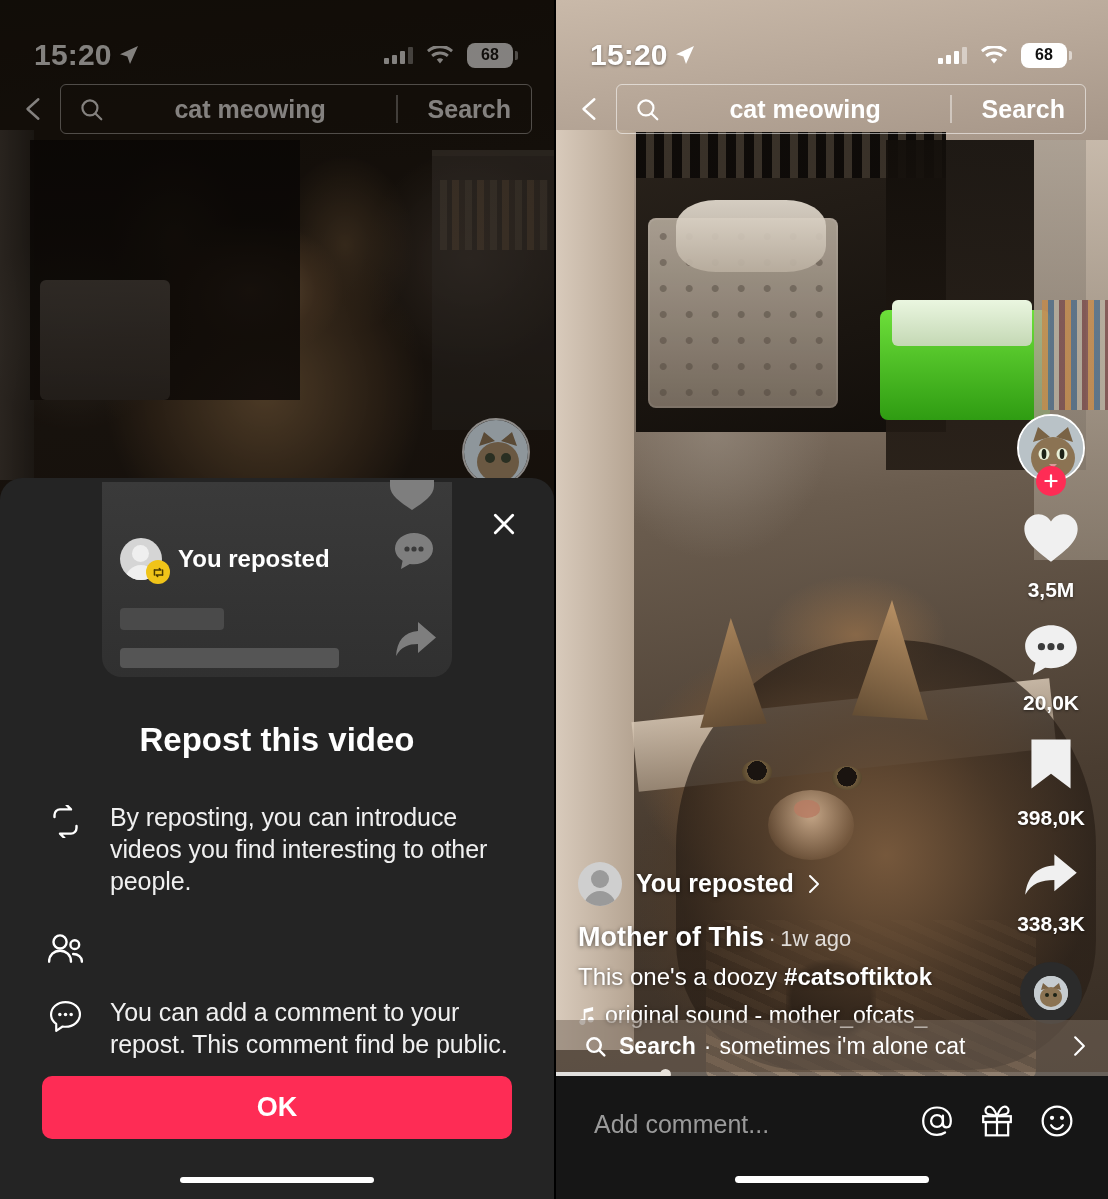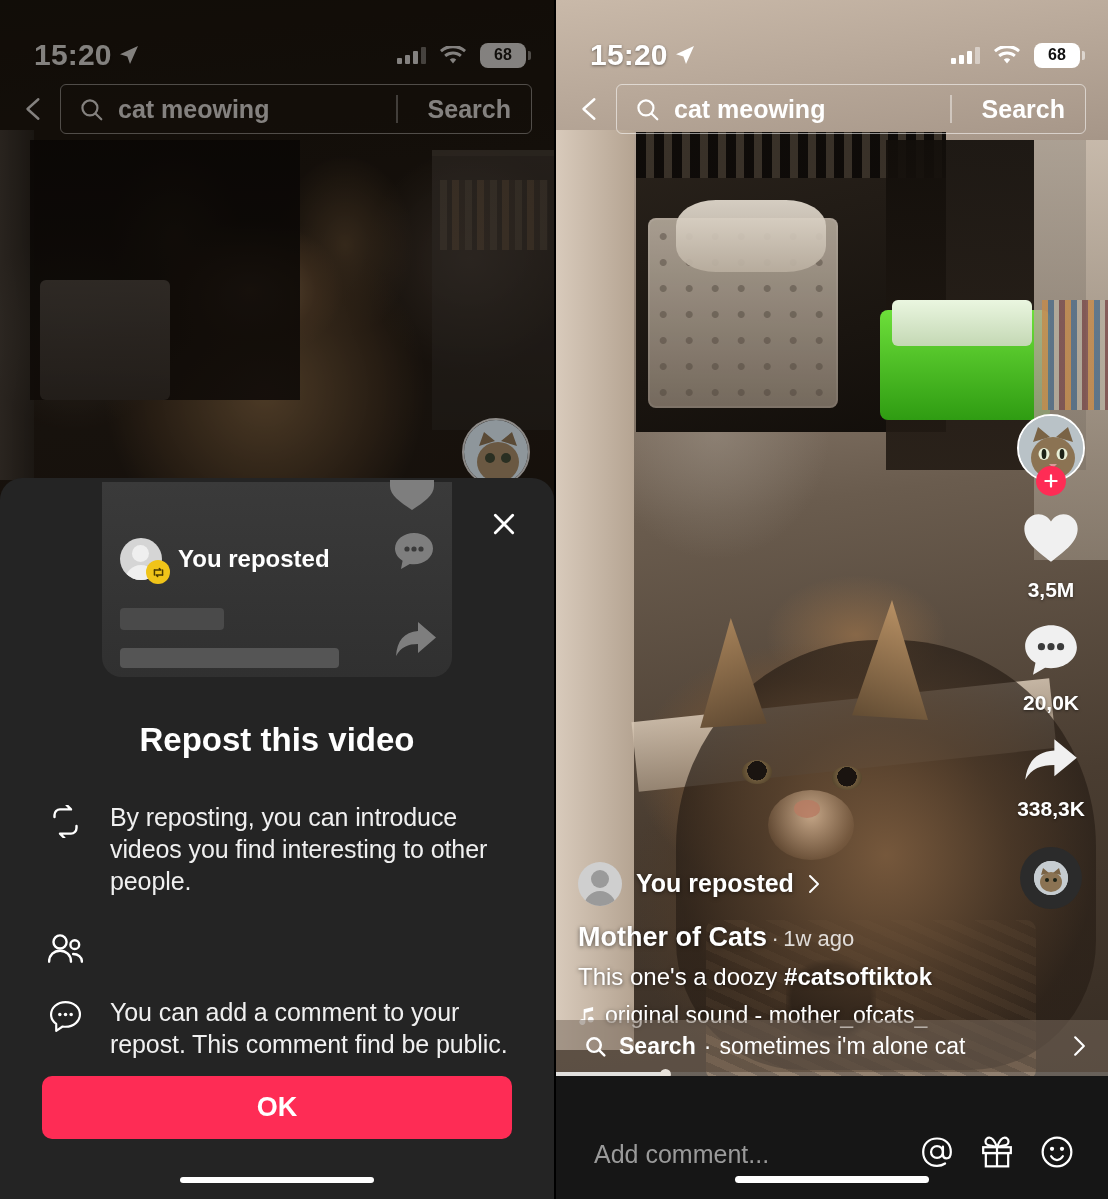"15:20" .statusbar { padding: 26px 23px 0 34px -> 26px 36px 0 34px }
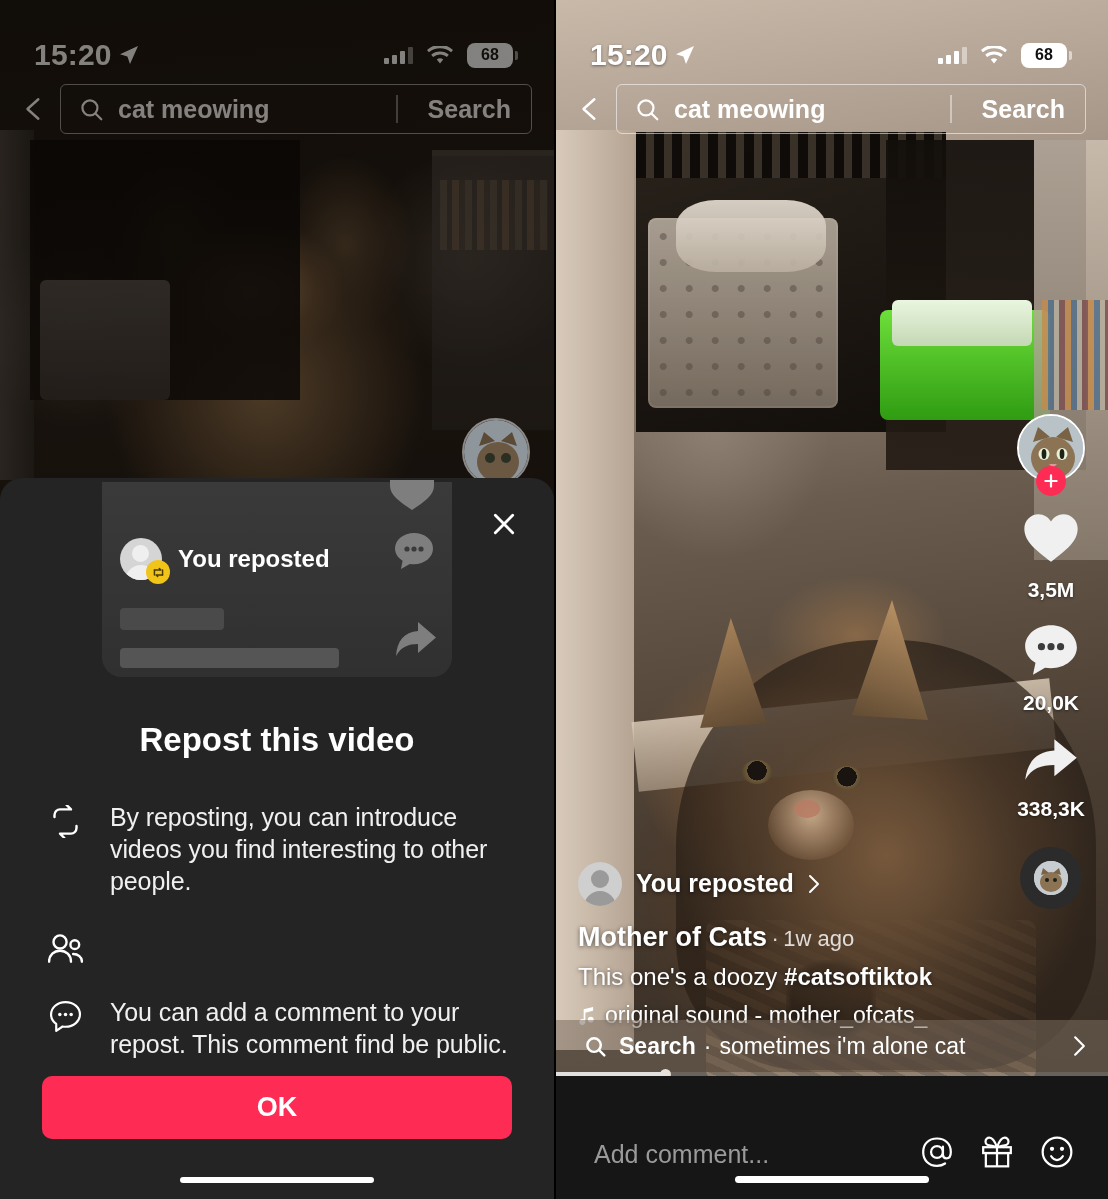"cat meowing" .searchbox { text-align: none -> center }
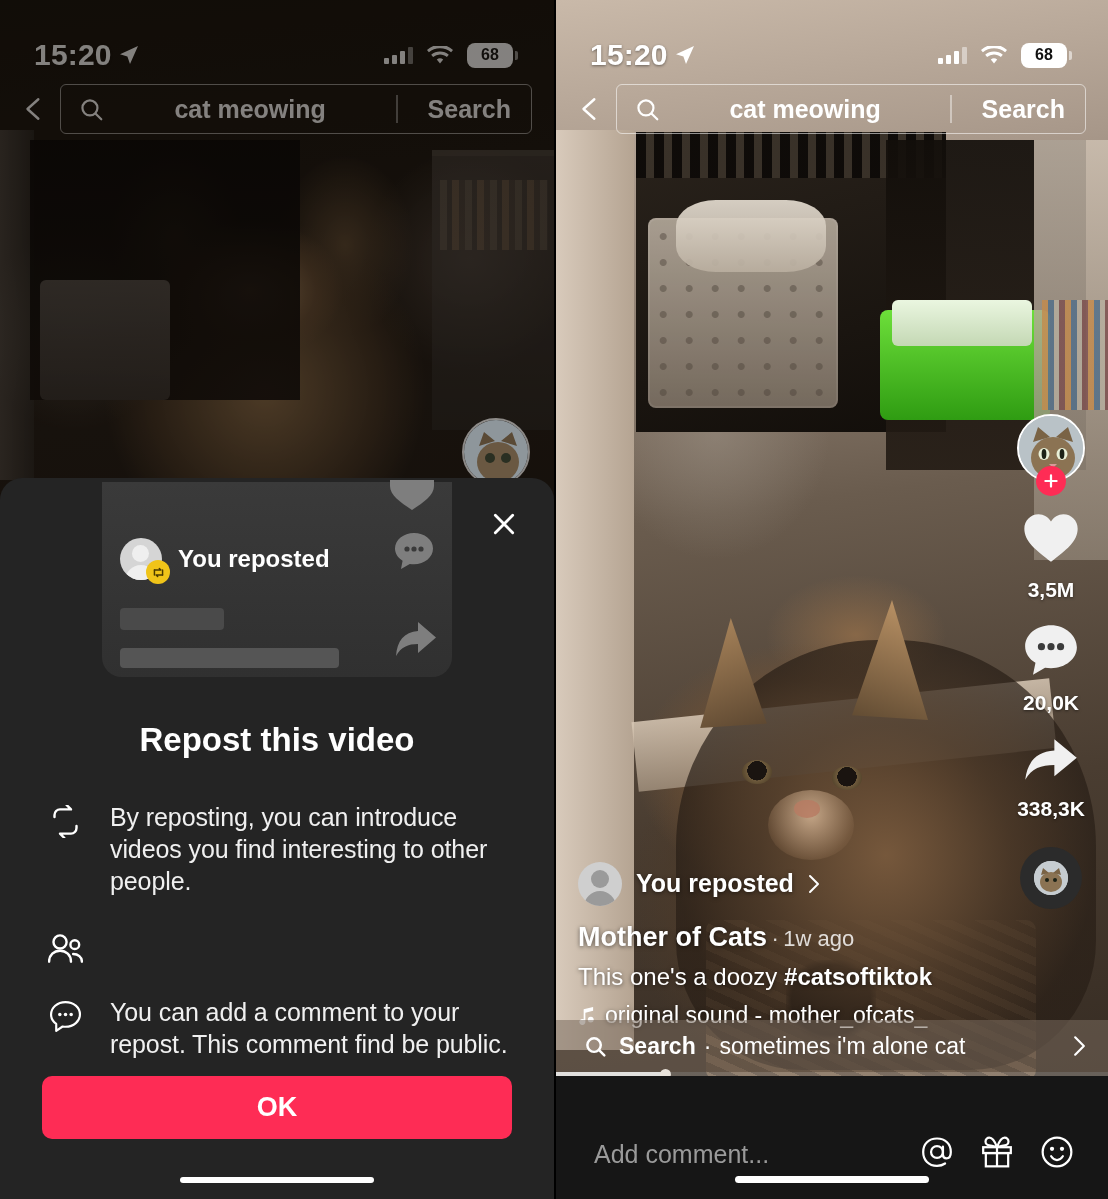"398,0K" div.rail-item { html: none -> <div> <span> <svg> <path></path> </svg> </span> <span>398,0K</span> </div> }
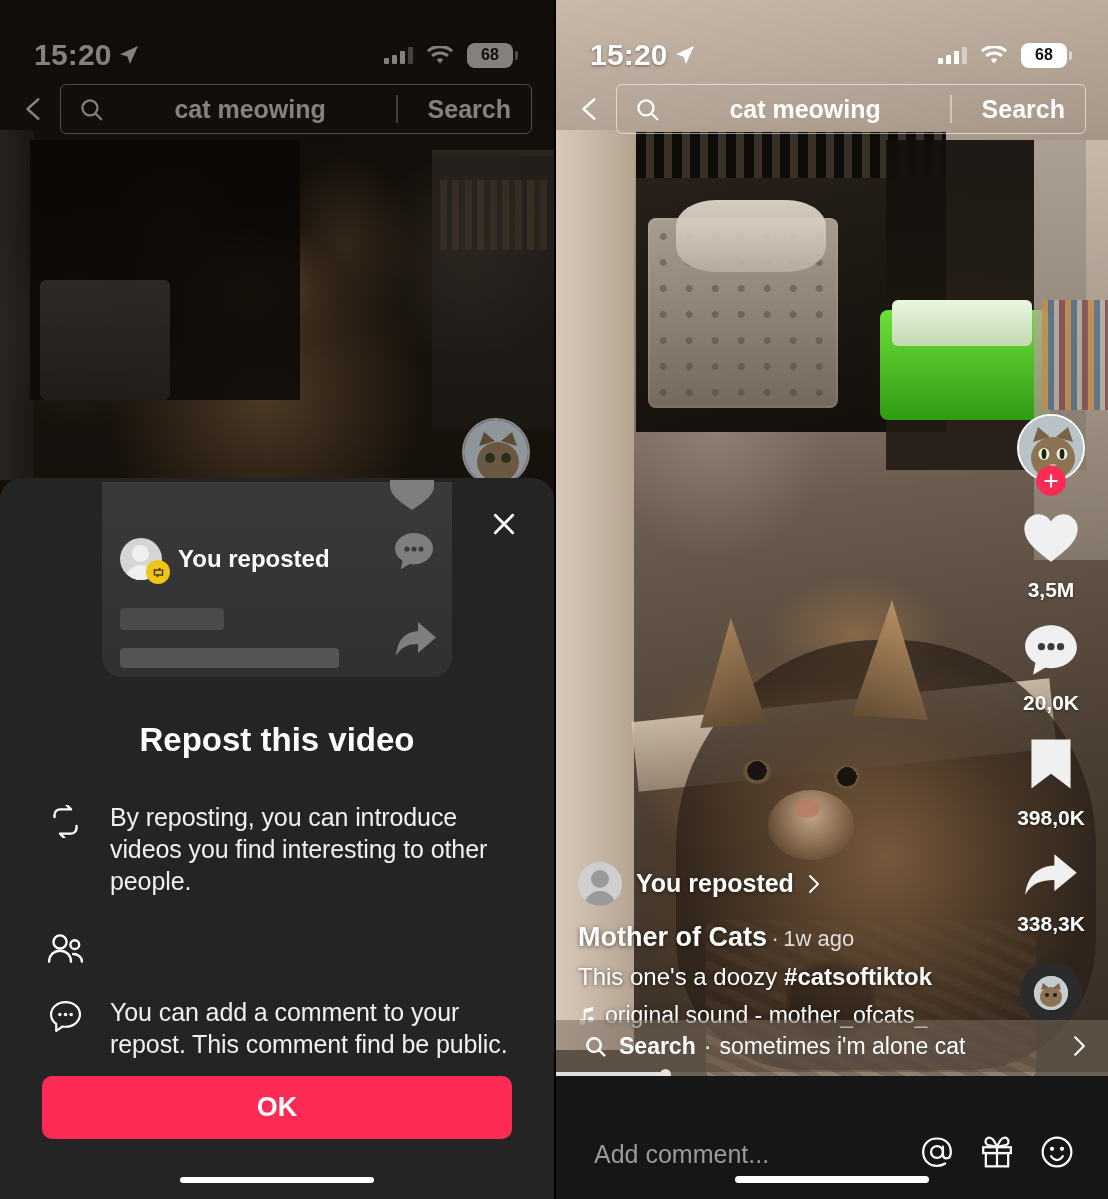"Mother of Cats" span.c-name { text: Cats -> This }
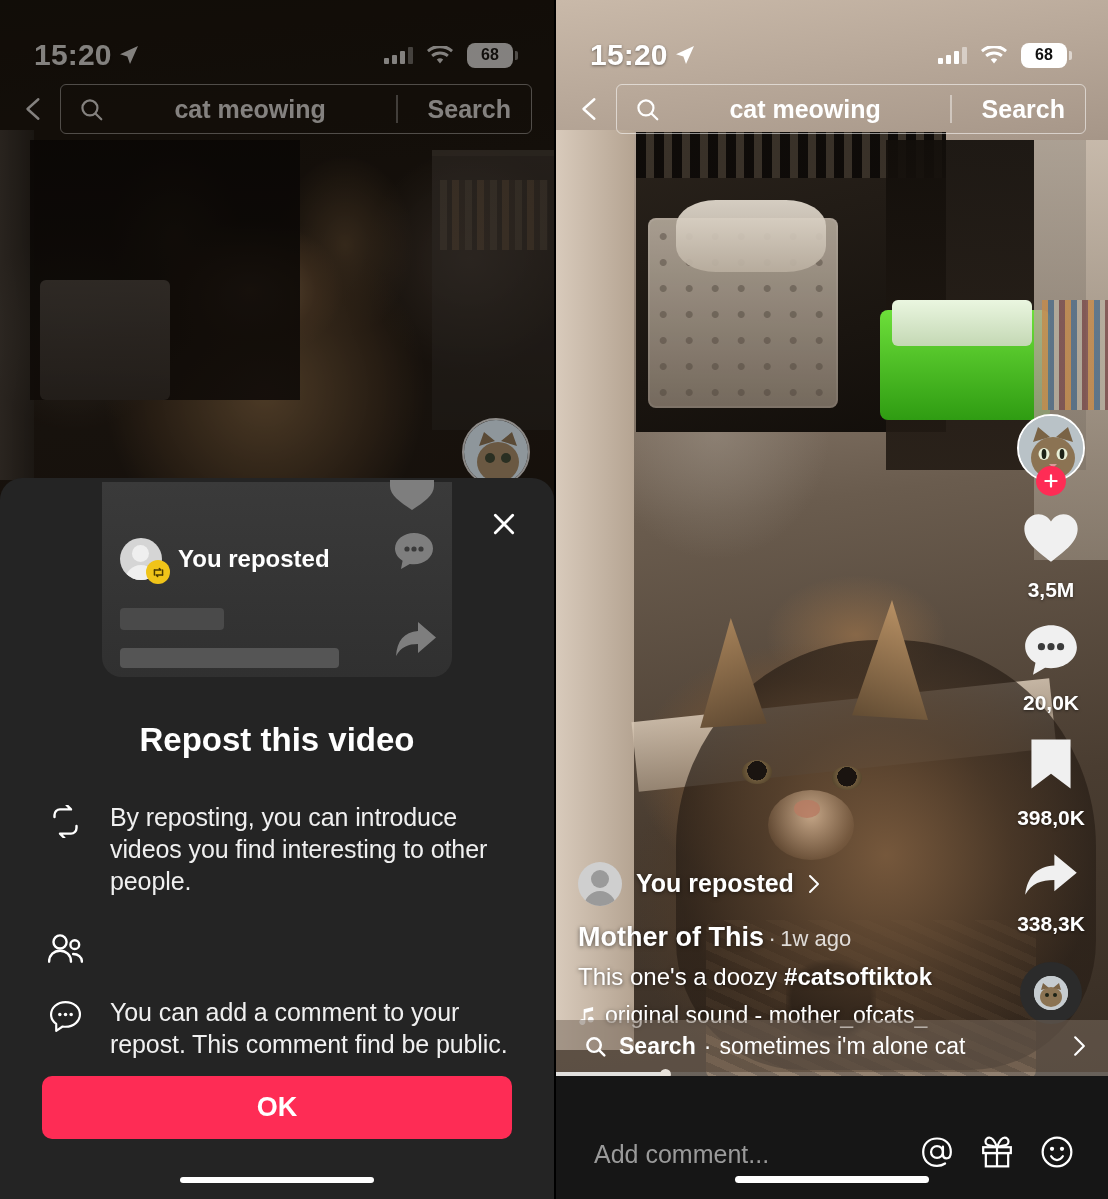"Add comment..." .cbar { align-items: center -> flex-start }
